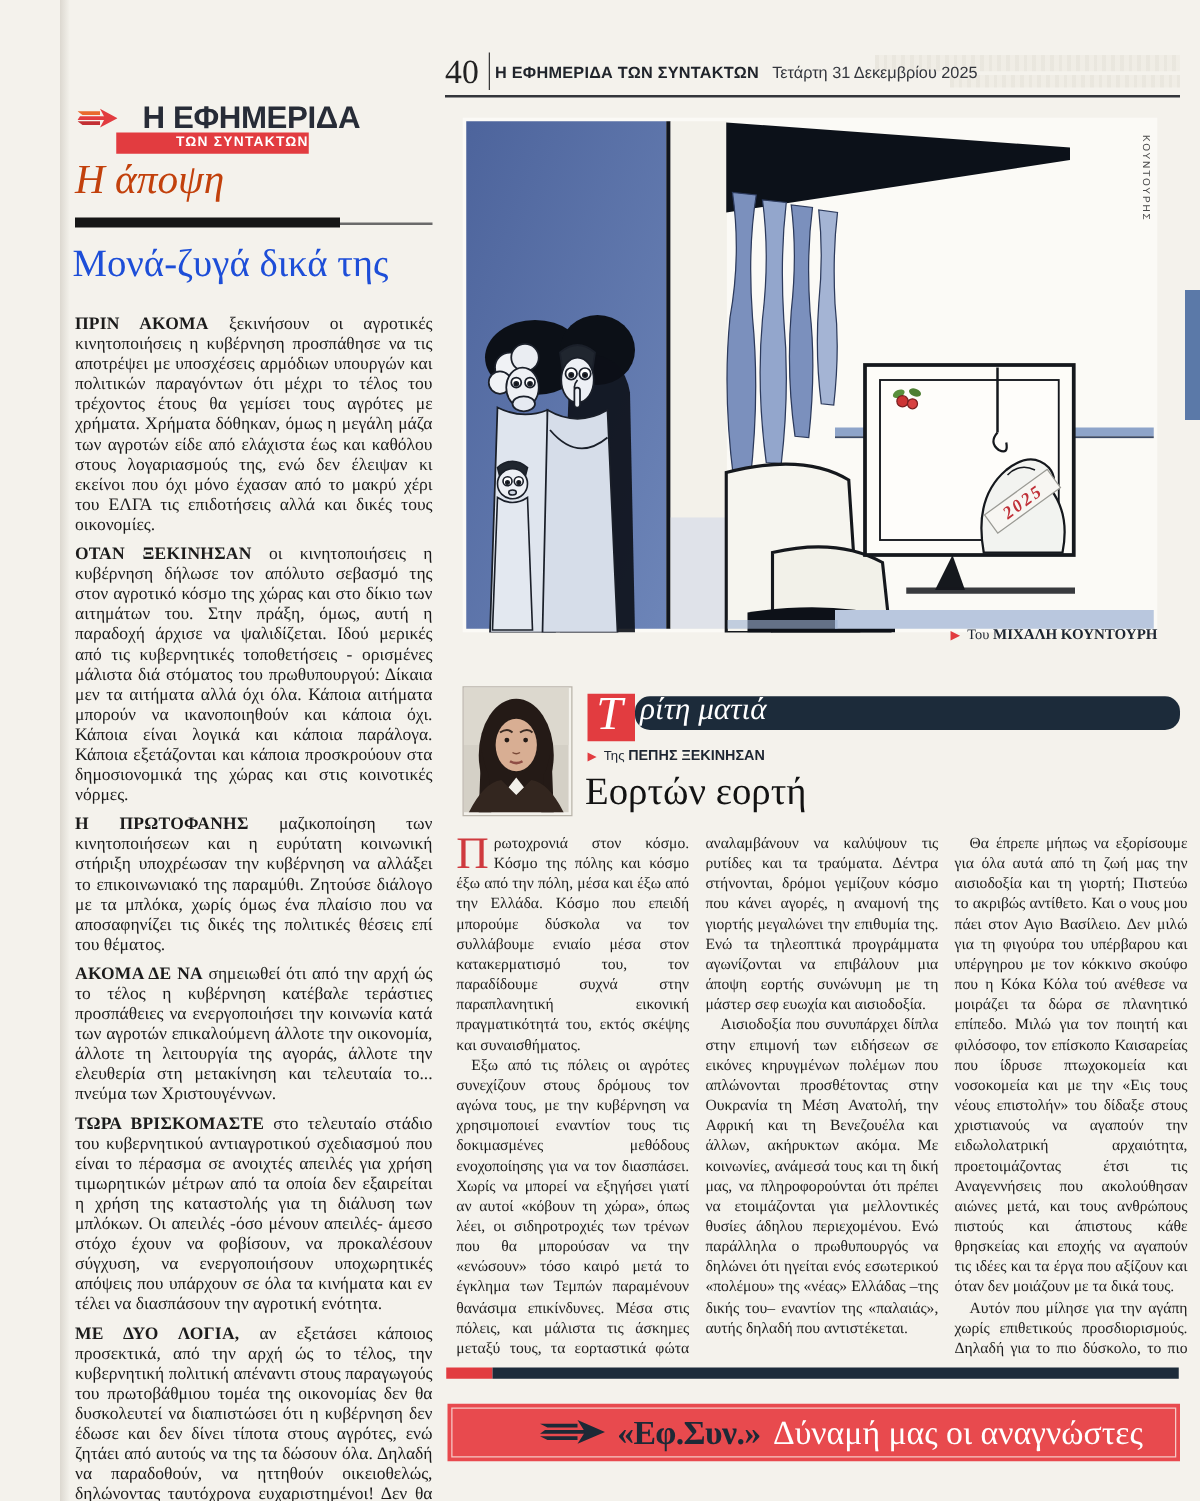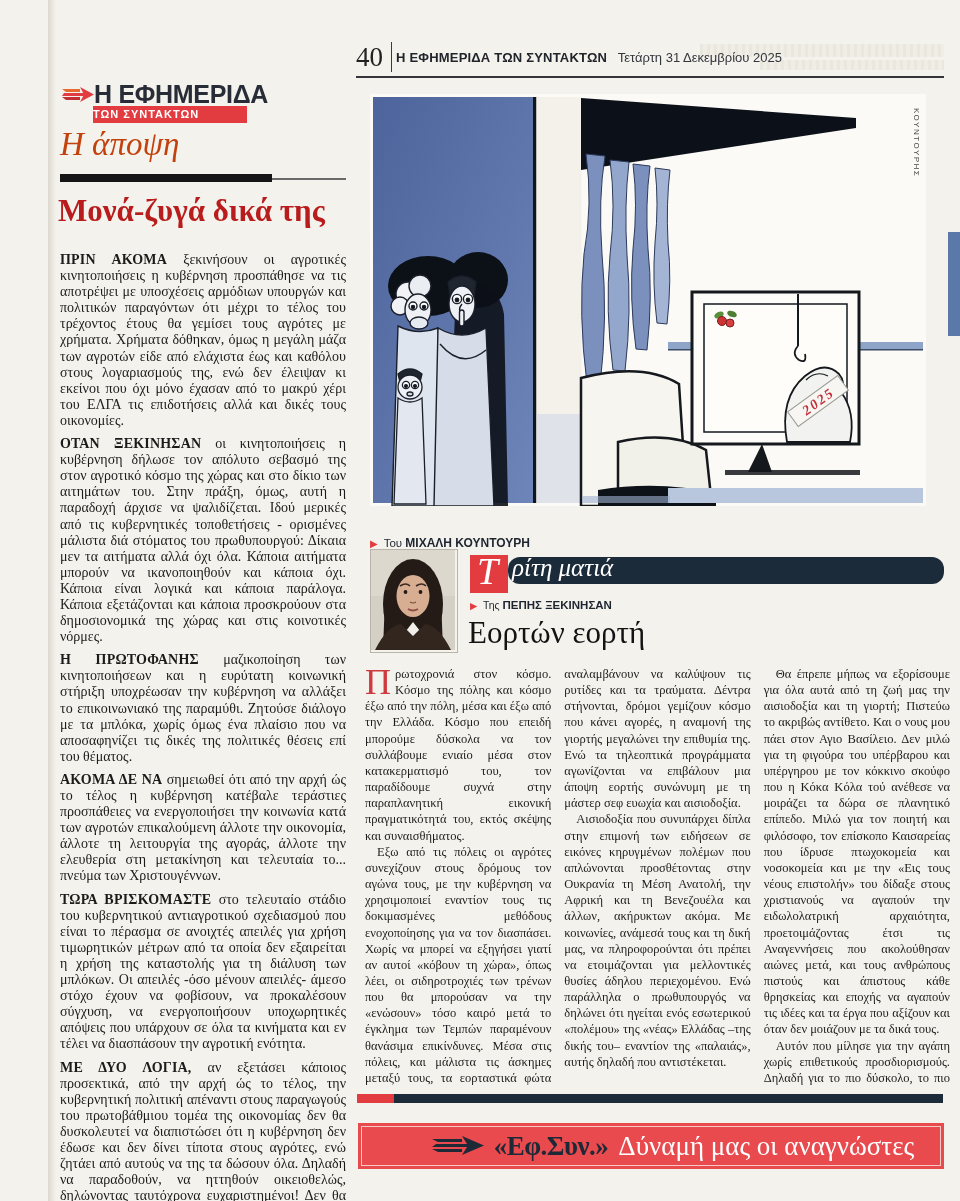"Η ΕΦΗΜΕΡΙΔΑ" .mast-row { gap: 0 -> 20px }
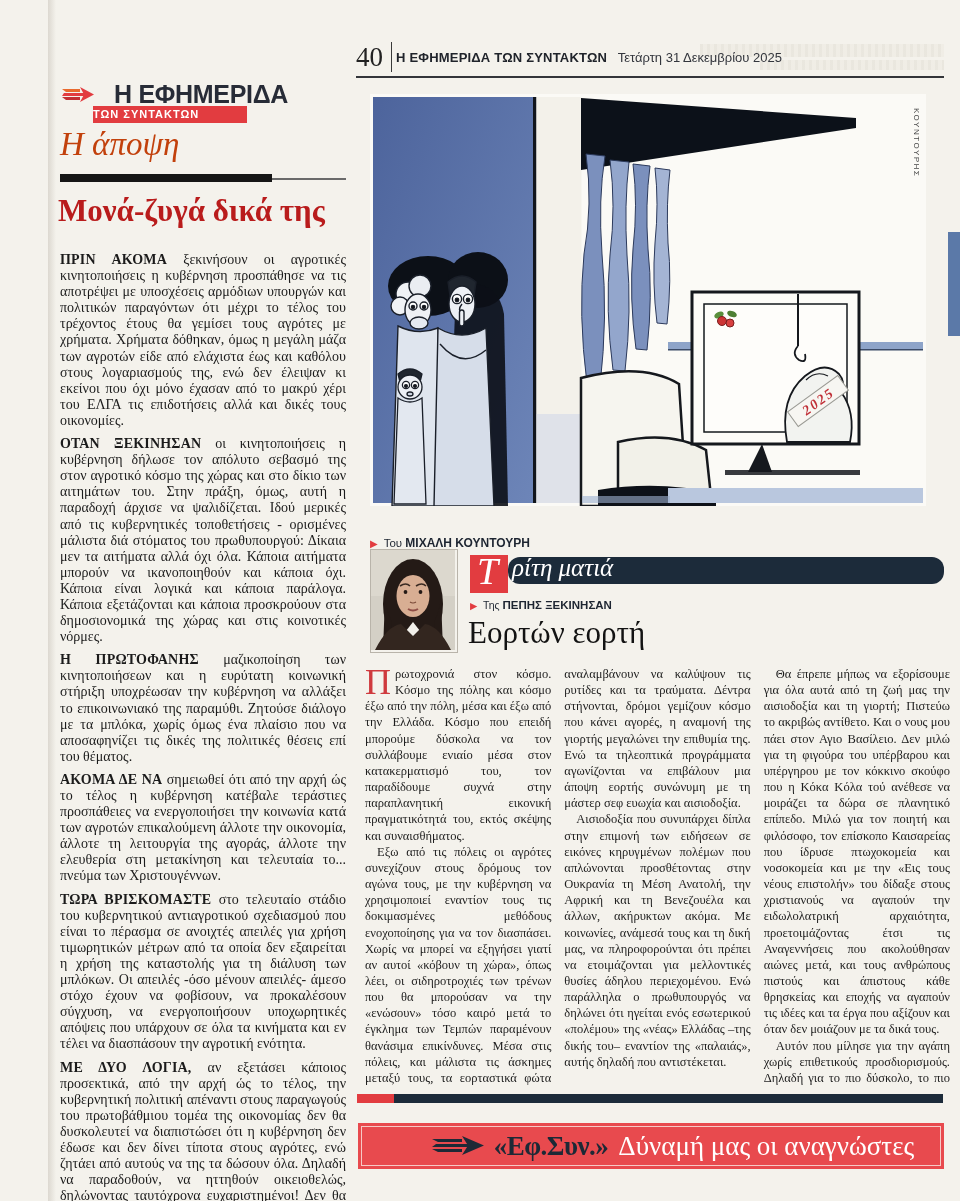"ΤΩΝ ΣΥΝΤΑΚΤΩΝ" .mast-sub { text-align: left -> right }
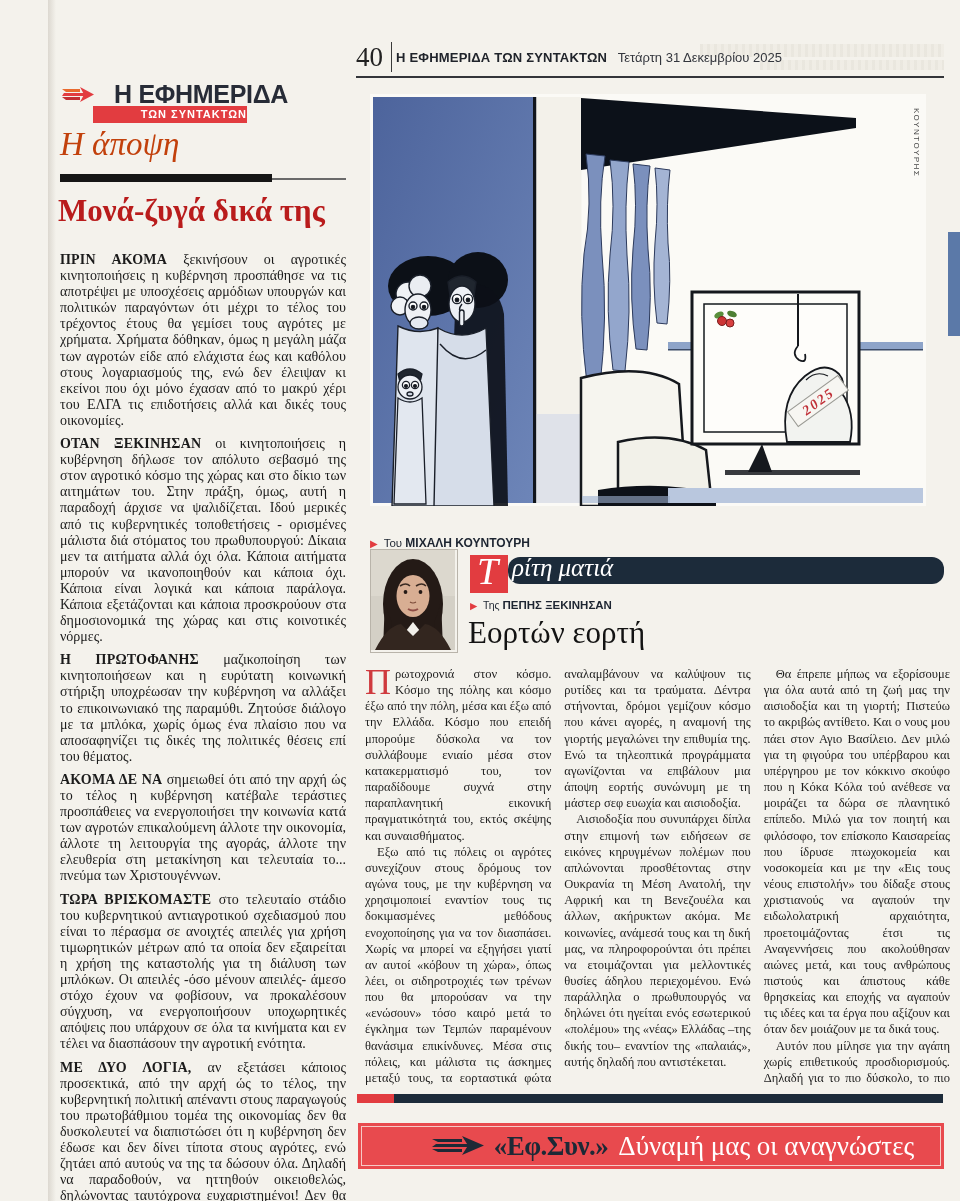"Μονά-ζυγά δικά της" .op-title { color: #b91c1c -> #1d4ed8; font-weight: bold -> none }
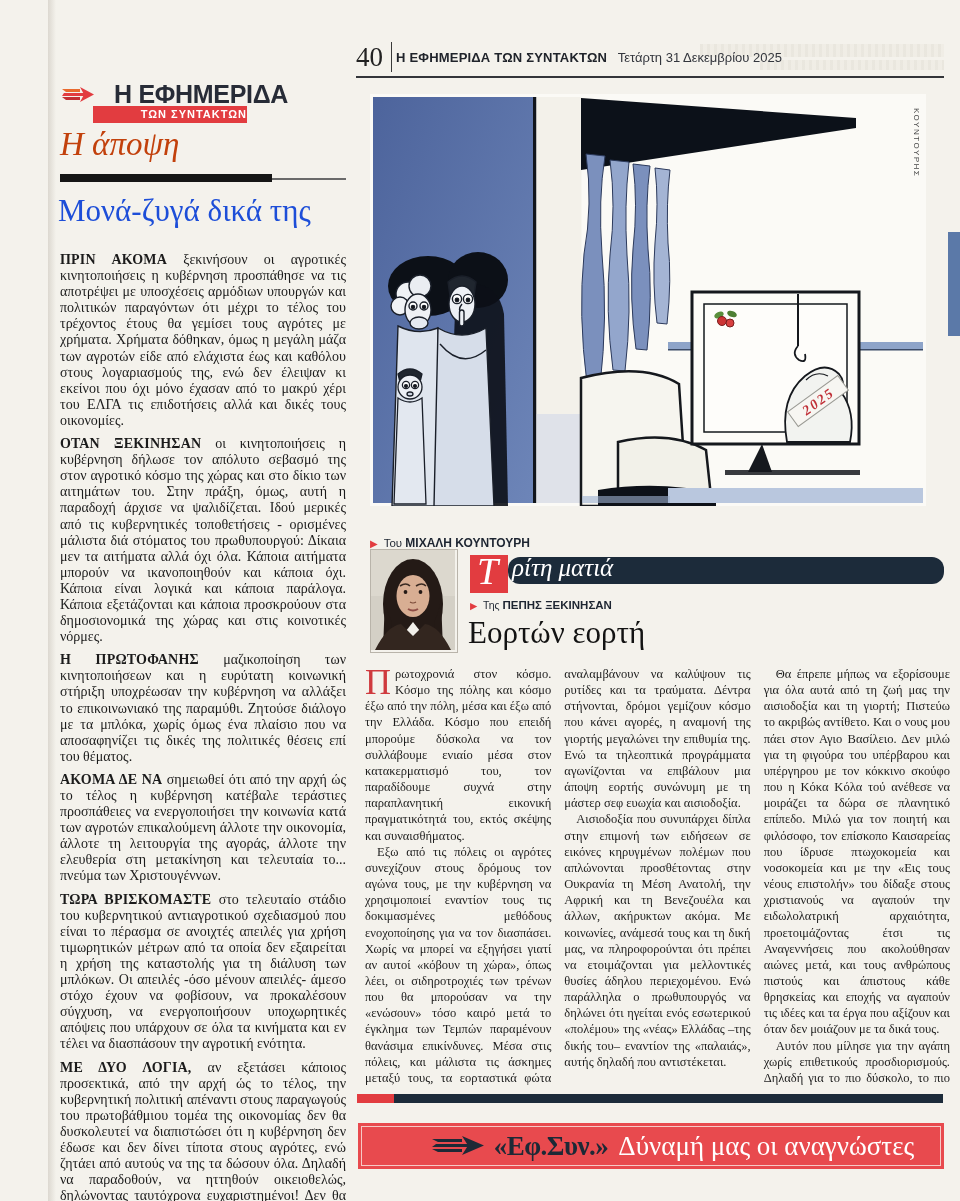"▶ Του ΜΙΧΑΛΗ ΚΟΥΝΤΟΥΡΗ" .cartoon-credit { font-family: Liberation Sans, sans-serif -> Liberation Serif, serif; text-align: left -> right; top: 536px -> 500px }
